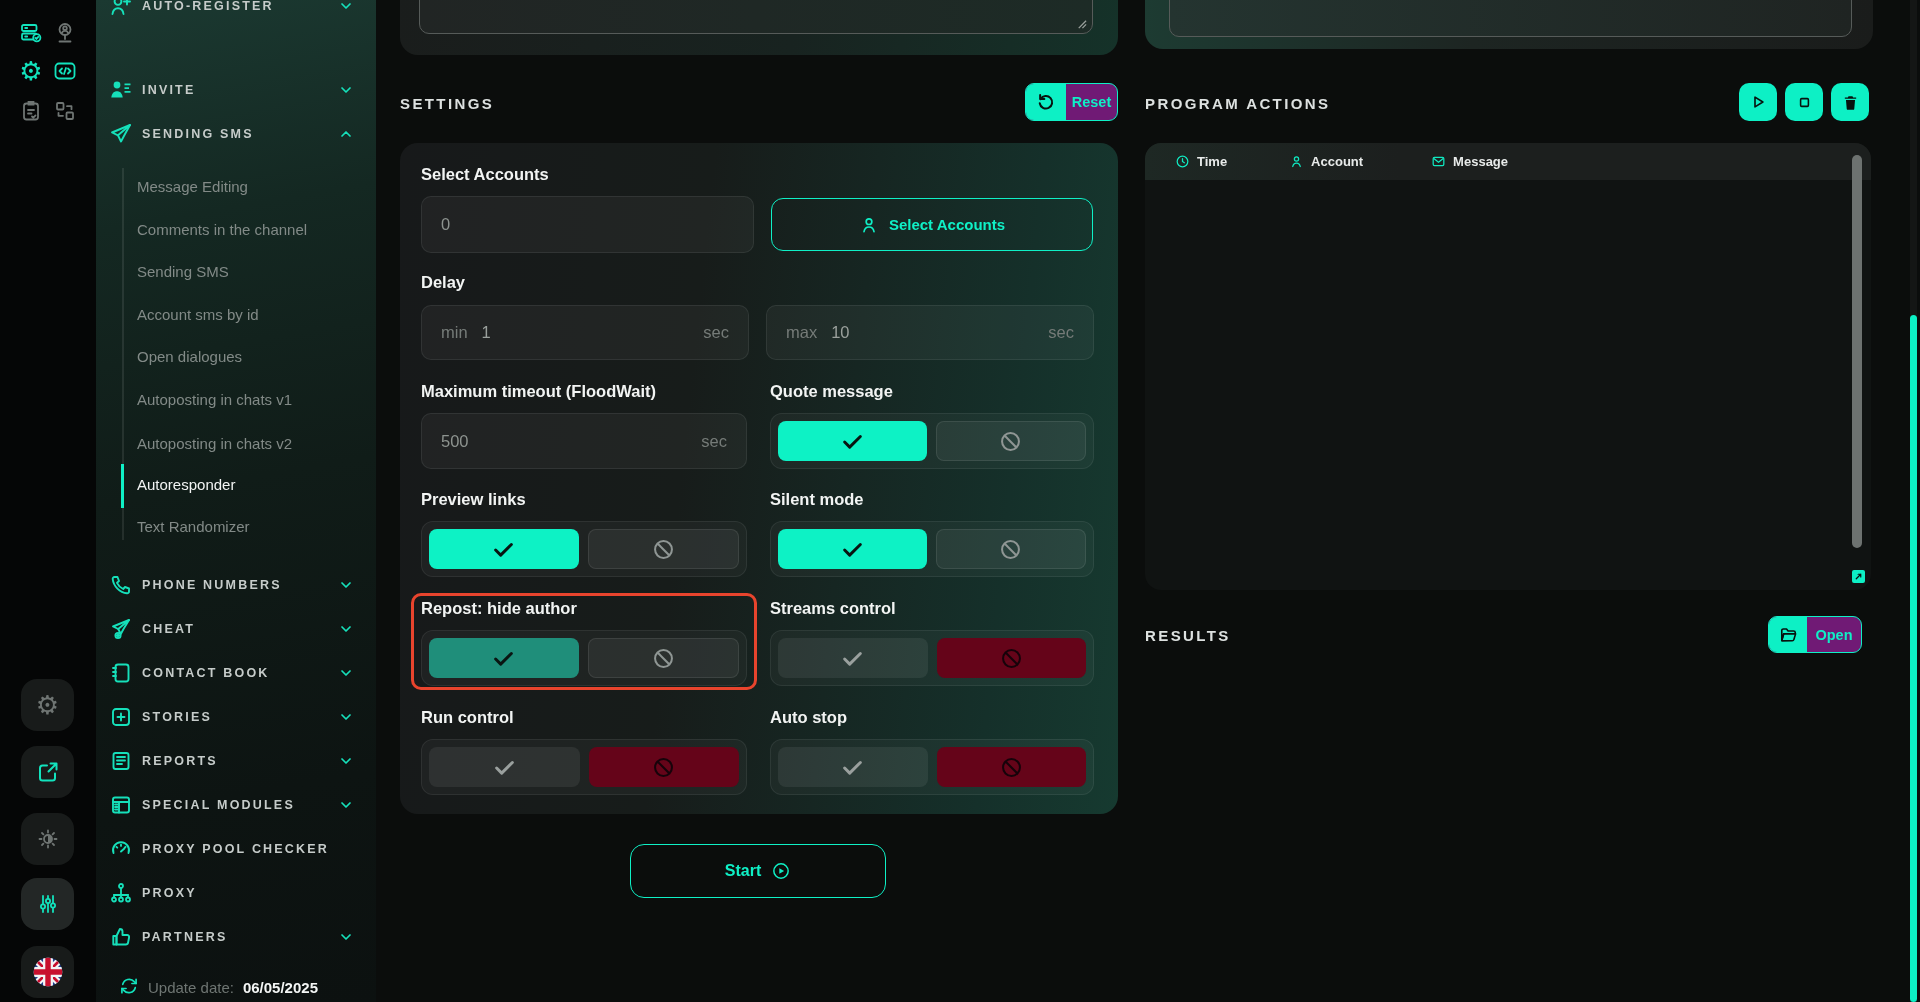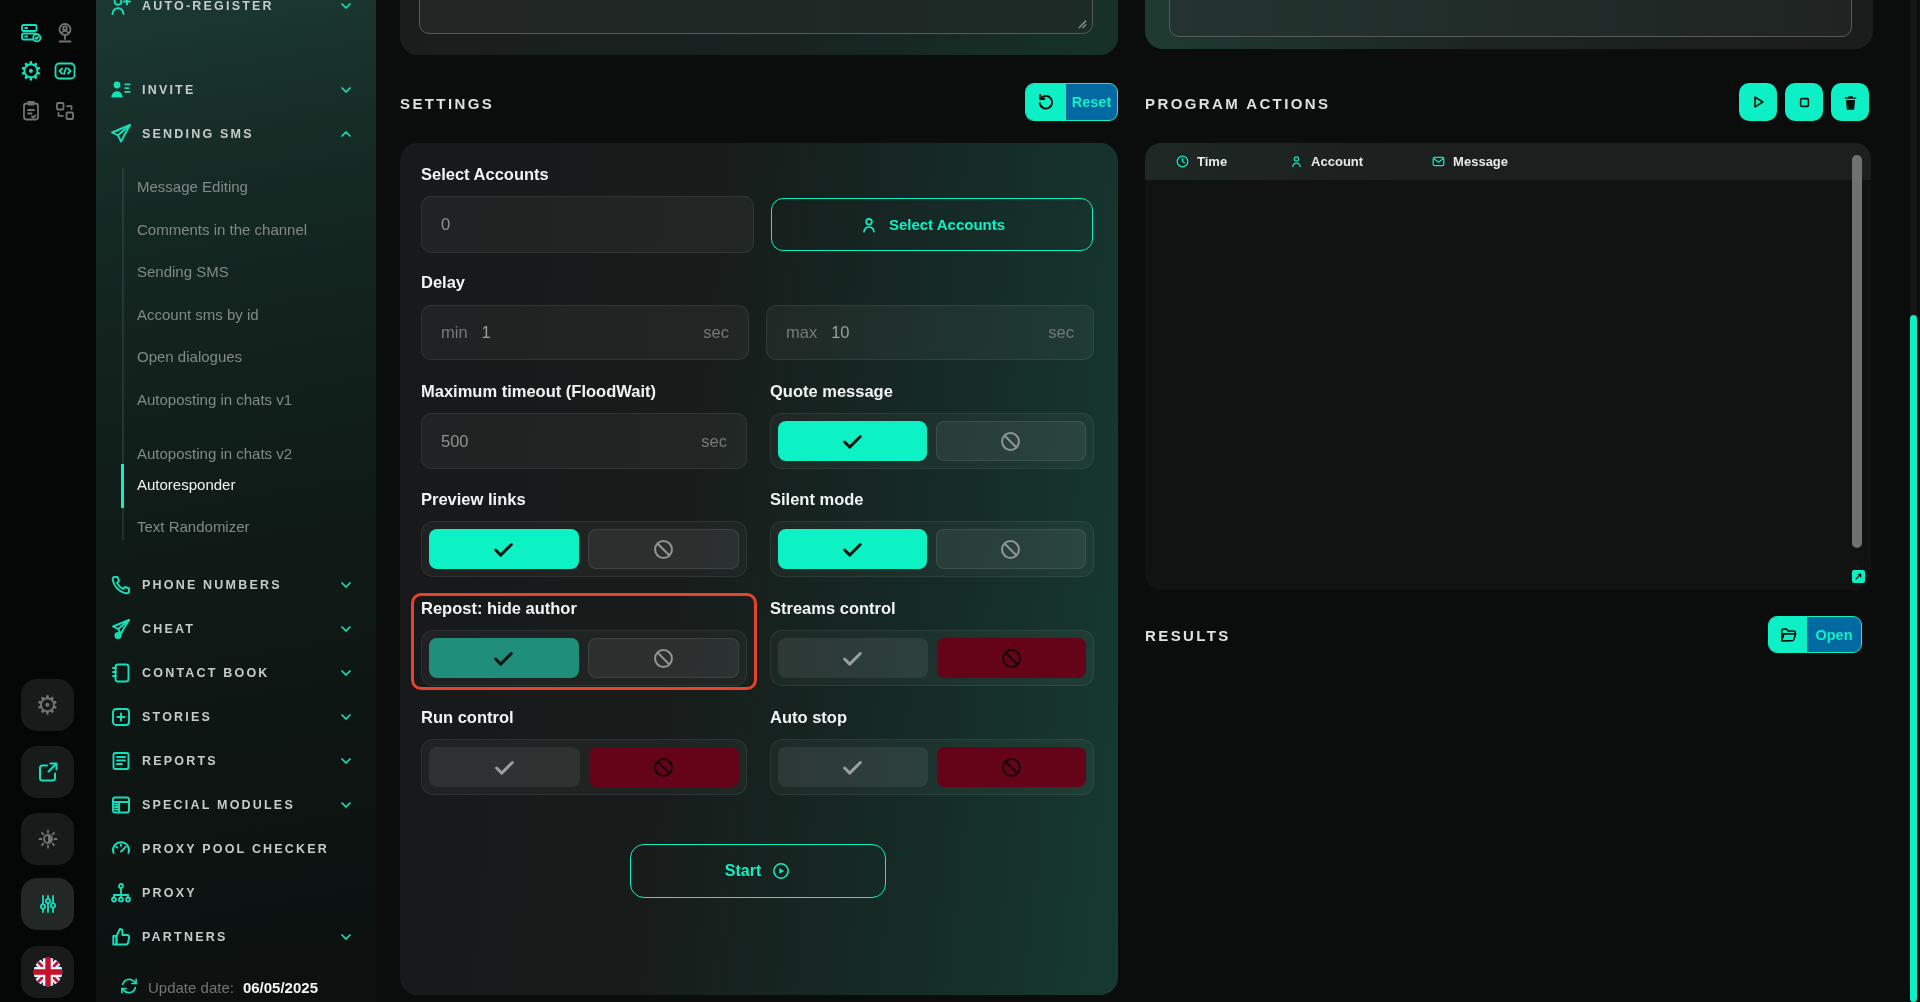"Reset" .split-btn { background: #0369a1 -> #701a75 }
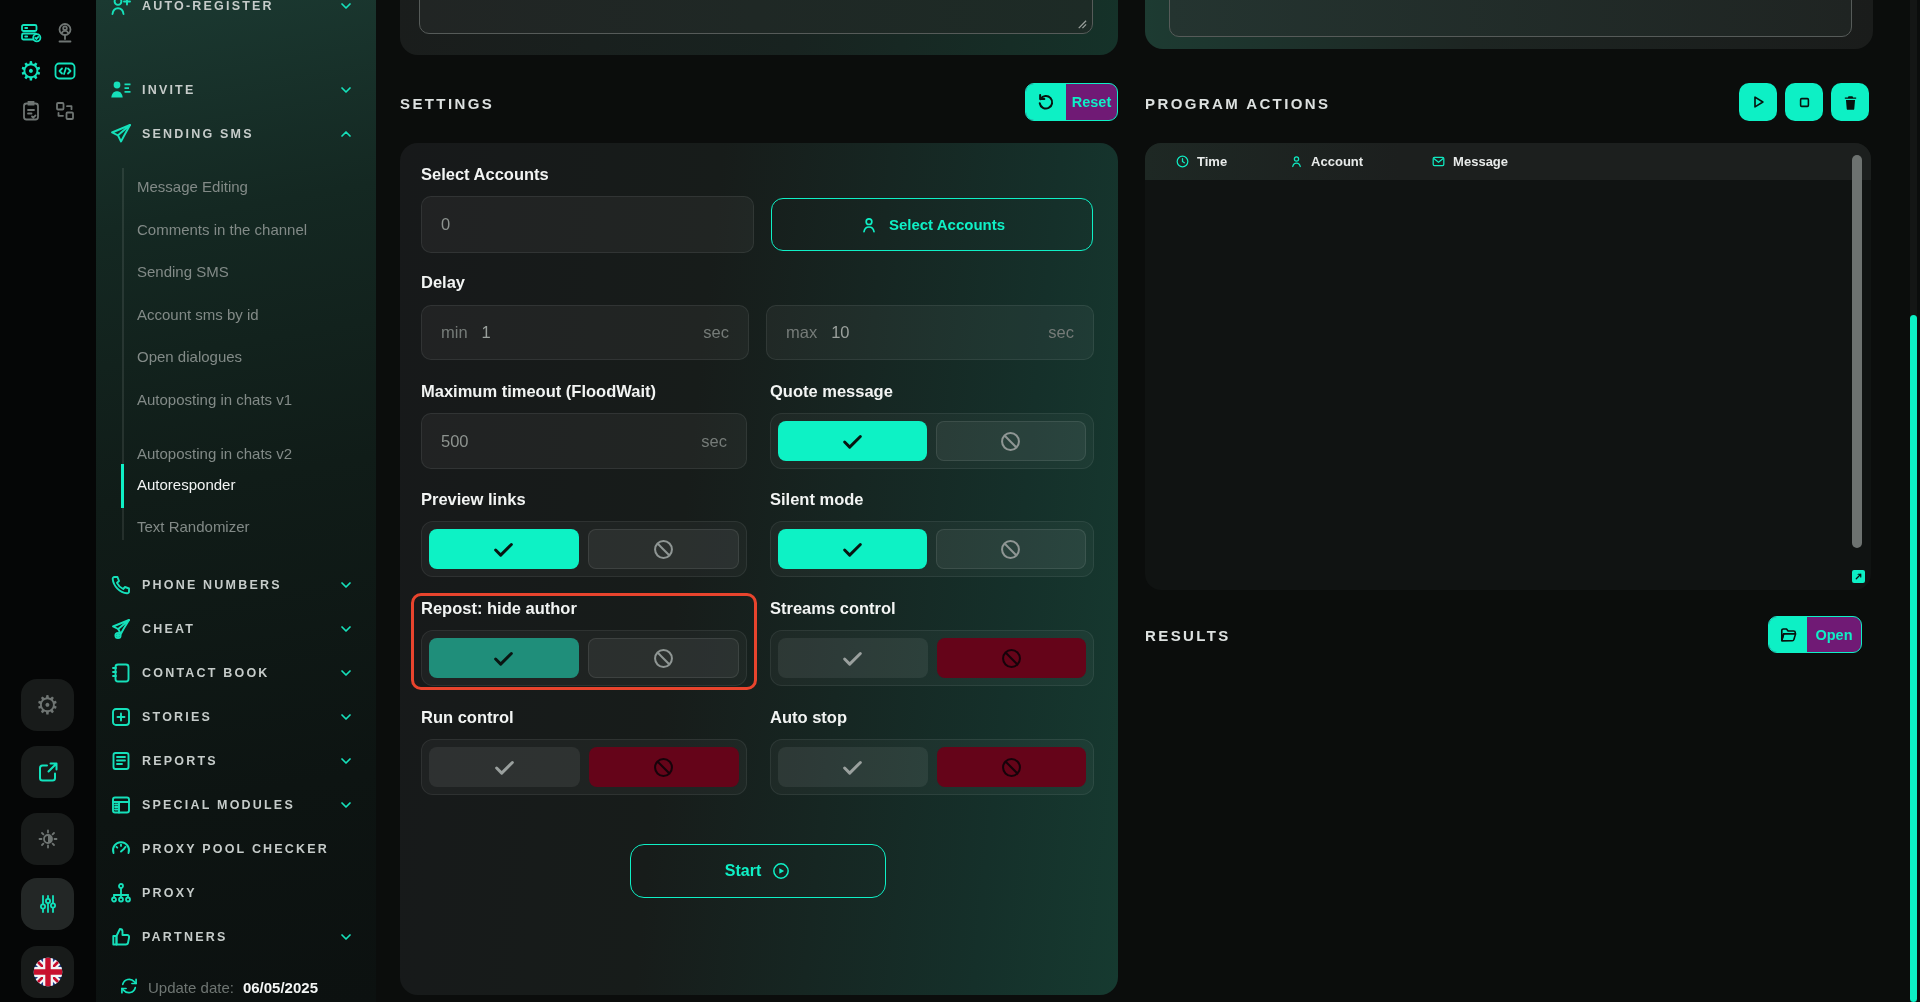"Select Accounts" .settings-card { height: 852px -> 671px }
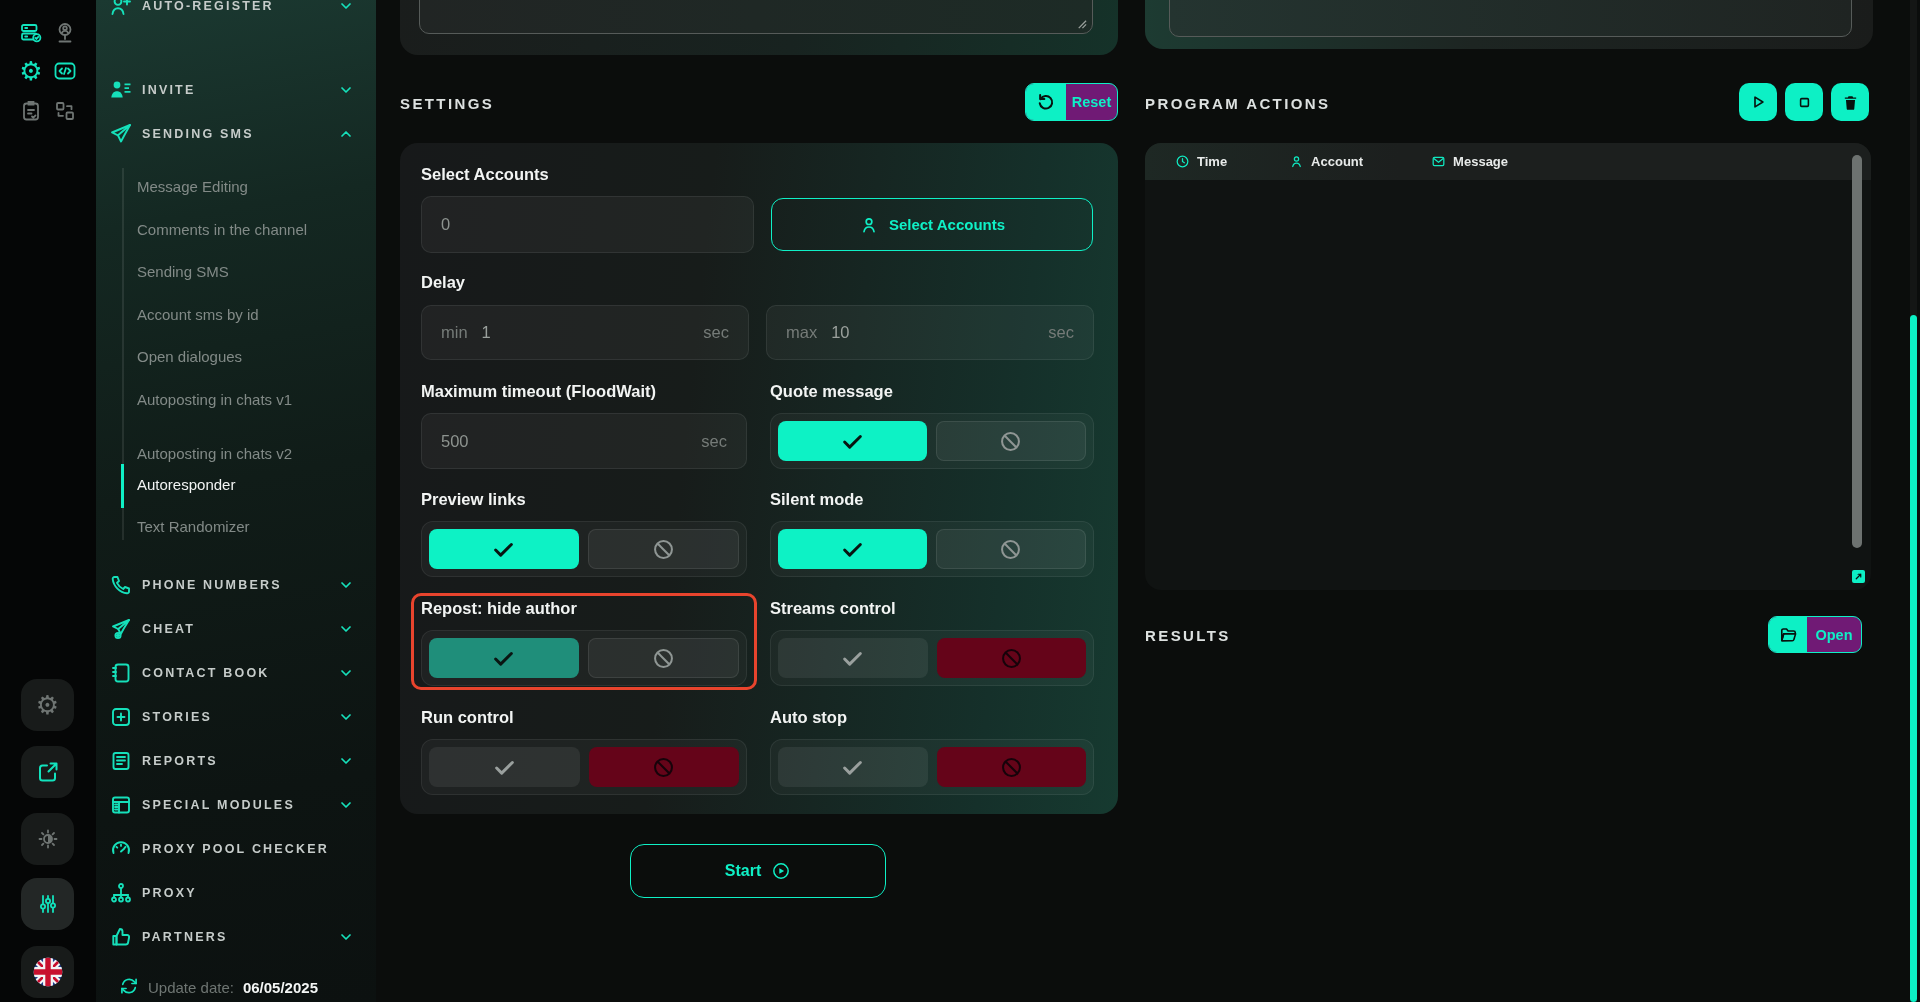"Autoposting in chats v2" div.ms { top: 433px -> 423px }
